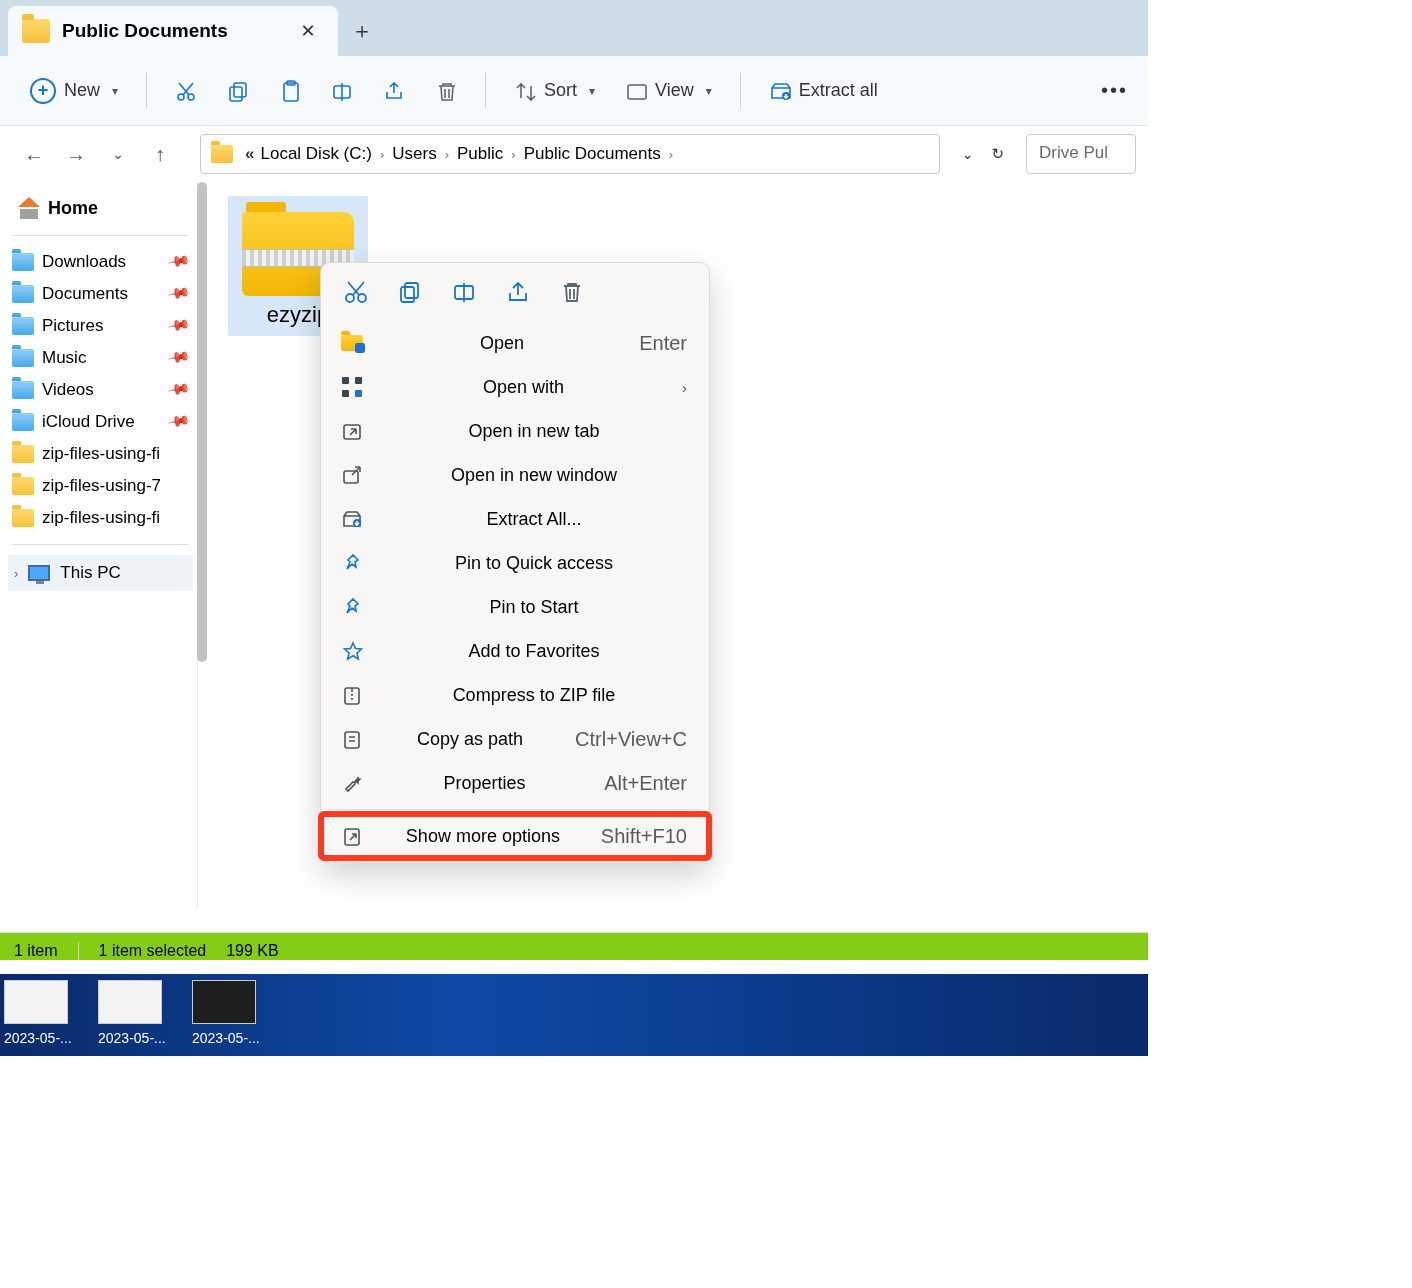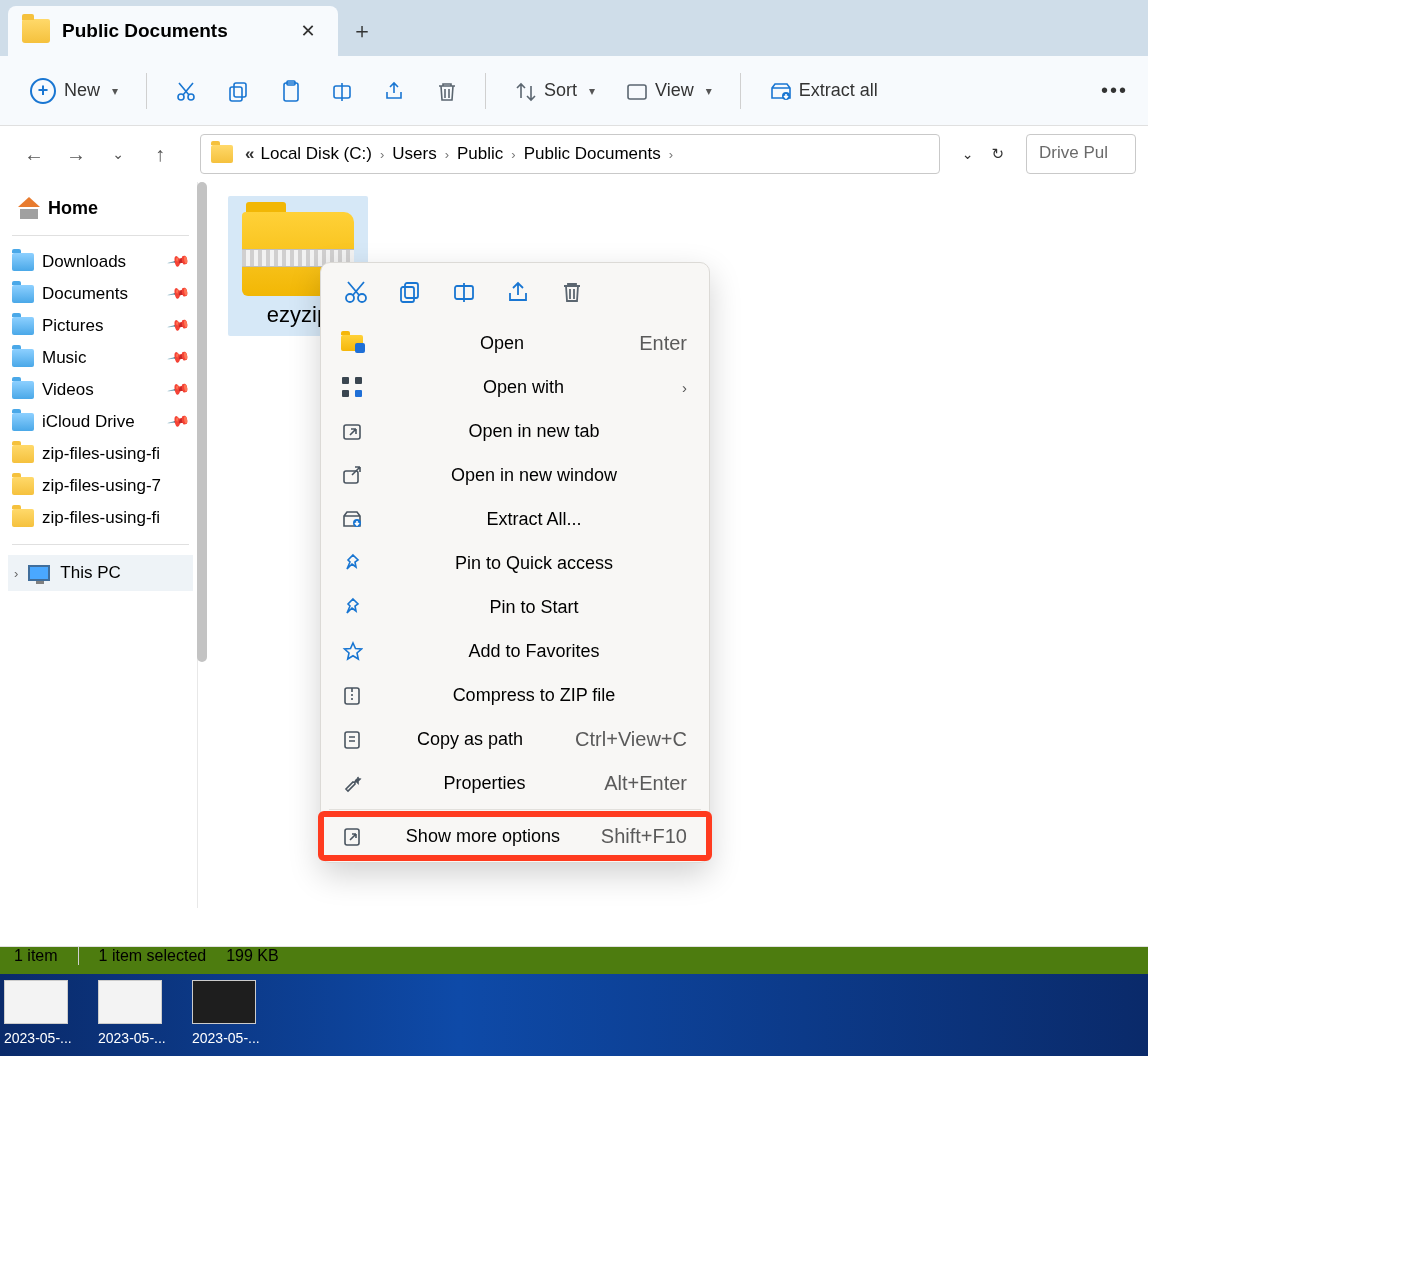"1 item" .statusbar { align-items: flex-start -> flex-end; background: #4d7c0f -> #84cc16; bottom: 82px -> 96px }
